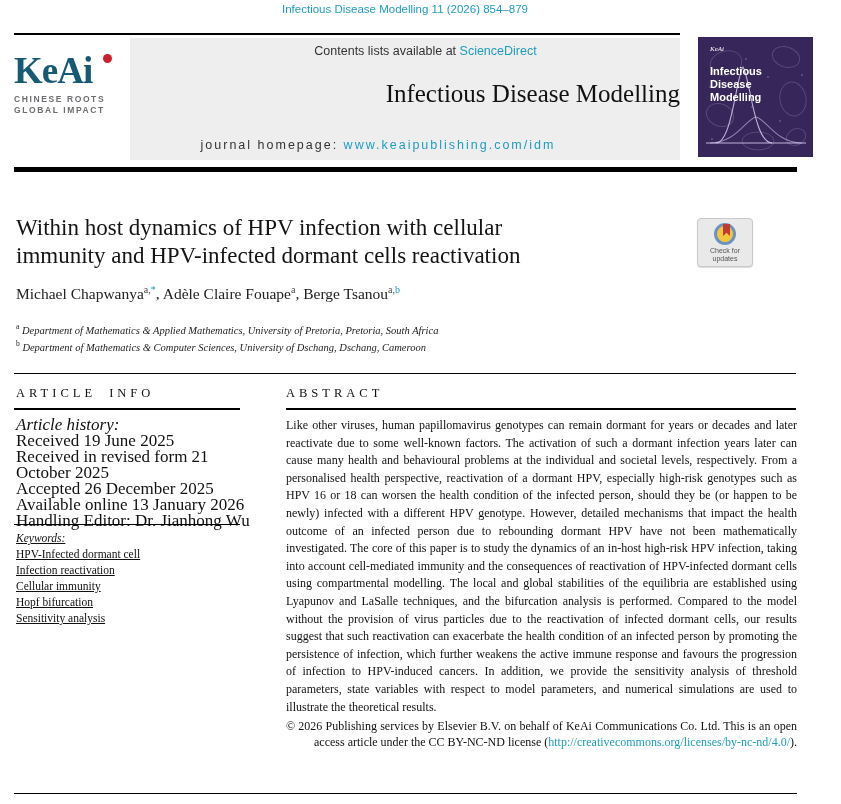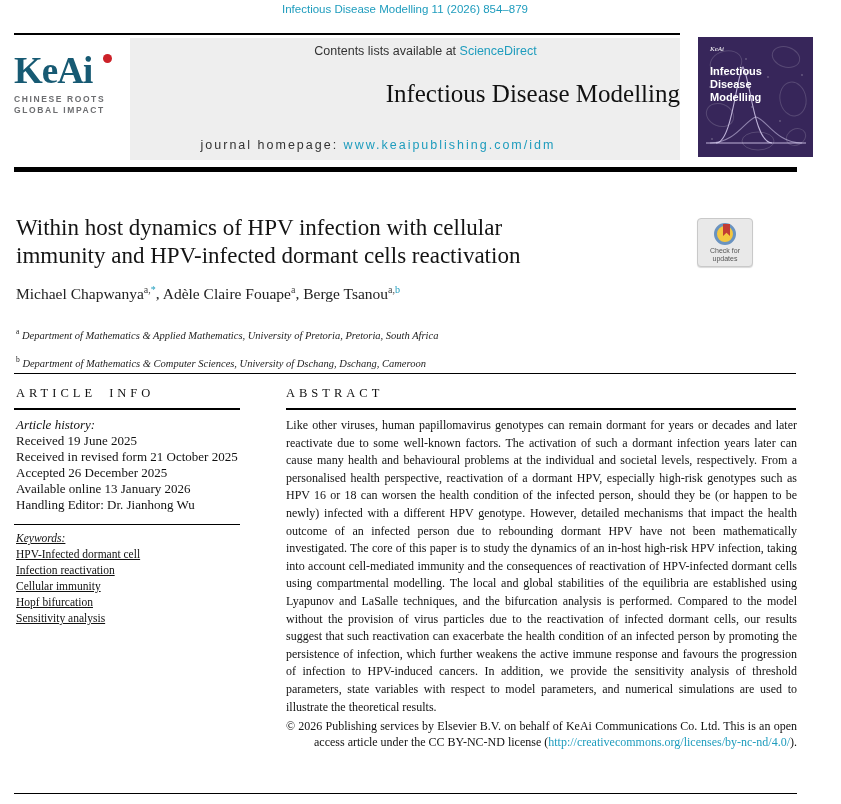"a Department of Mathematics &" .affils { line-height: 24px -> 13px }
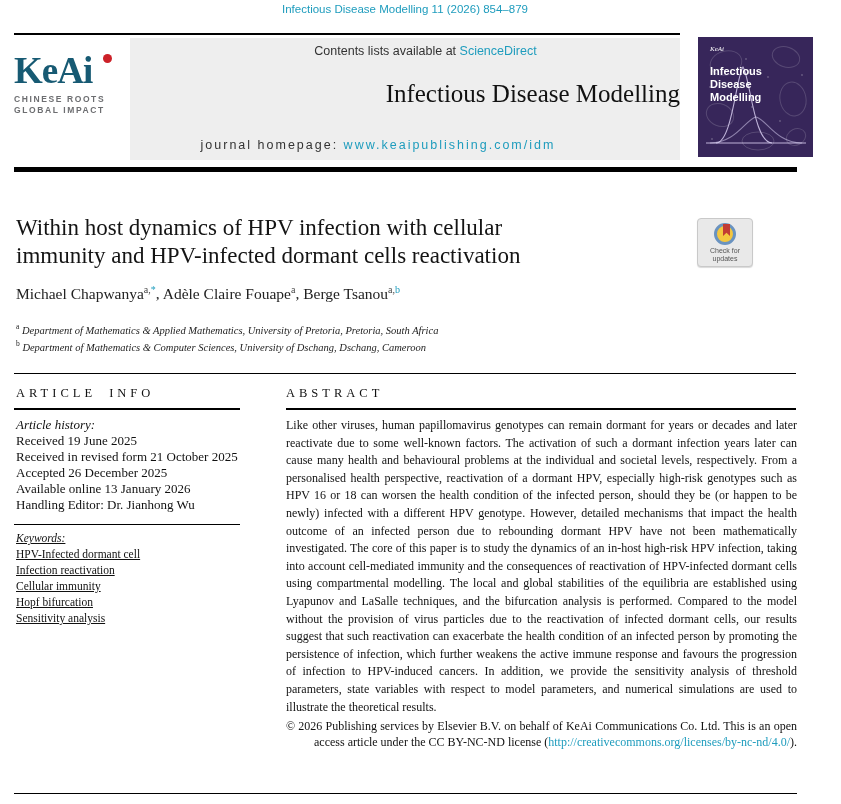"Article history:" .info-col { font-size: 13px -> 17px }
